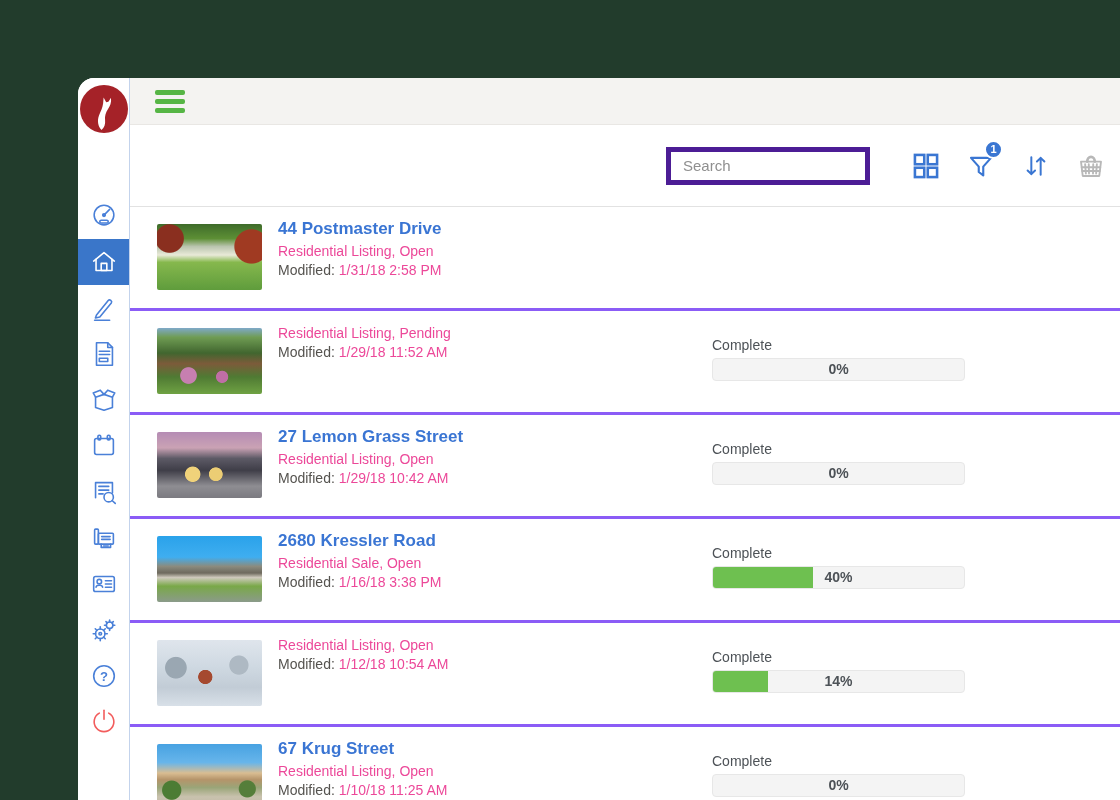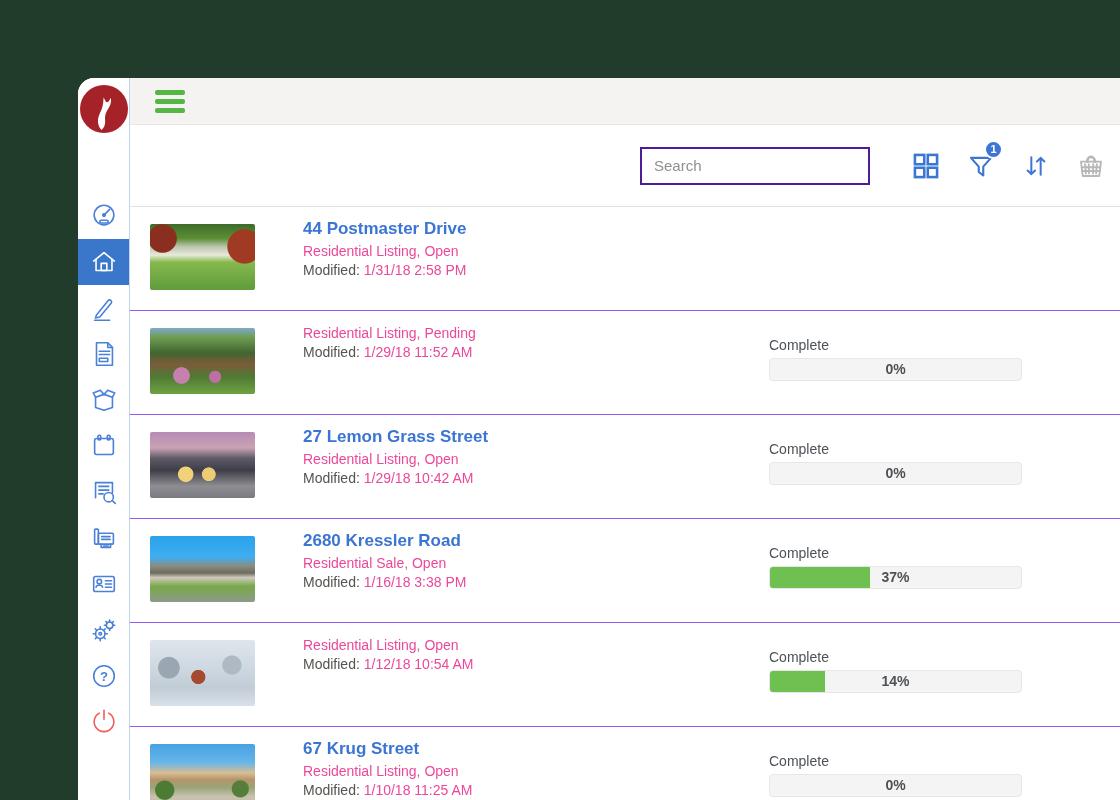"Search" .search-input { border: 2px solid #4c1d95 -> 5px solid #4c1d95; width: 230px -> 204px }
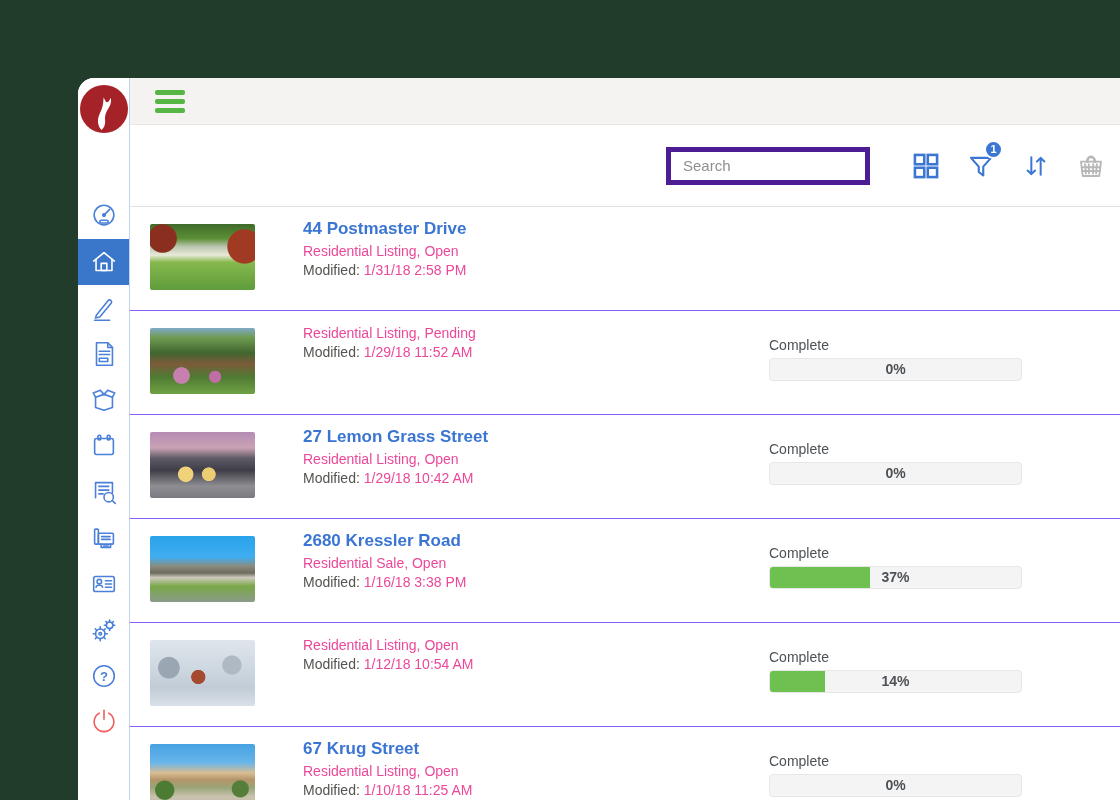"44 Postmaster Drive" .listing-row { border-bottom: 1px solid #8b5cf6 -> 3px solid #8b5cf6; gap: 32px -> none; padding-left: 20px -> 27px }
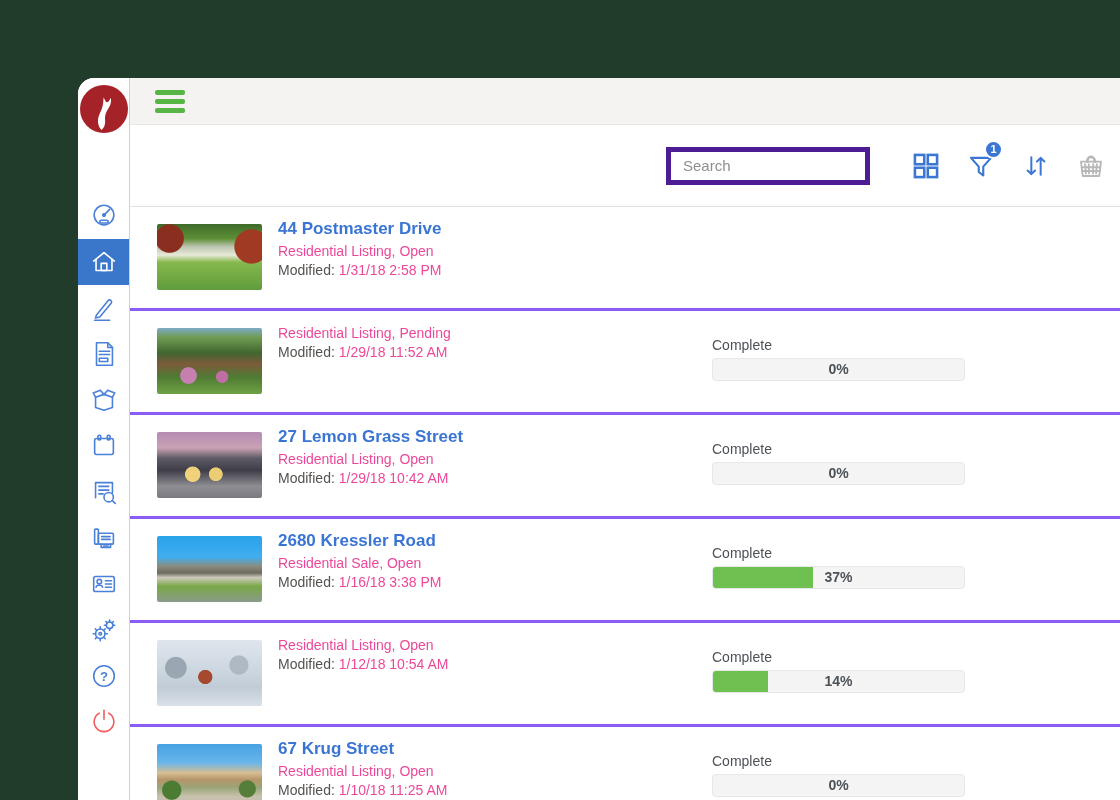"37%" div.progress-text { text: 37% -> 40% }
